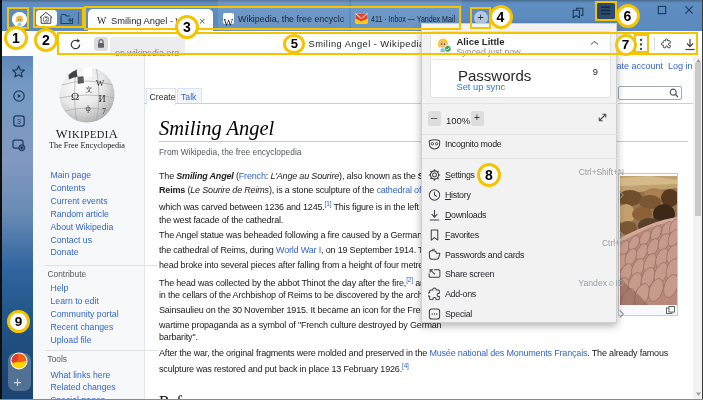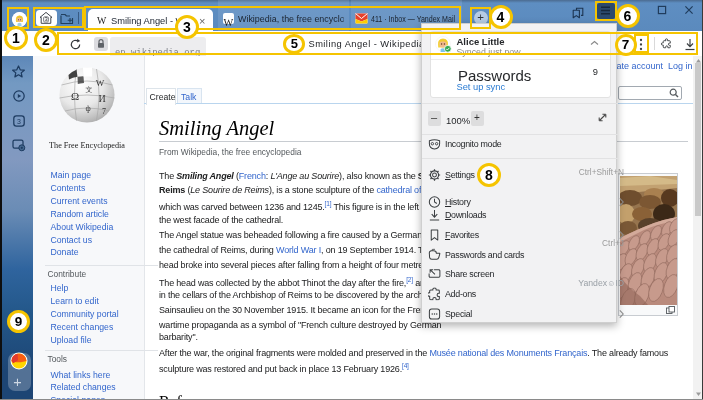"en.wikipedia.org" div.abs { font-family: Liberation Mono, monospace -> none }
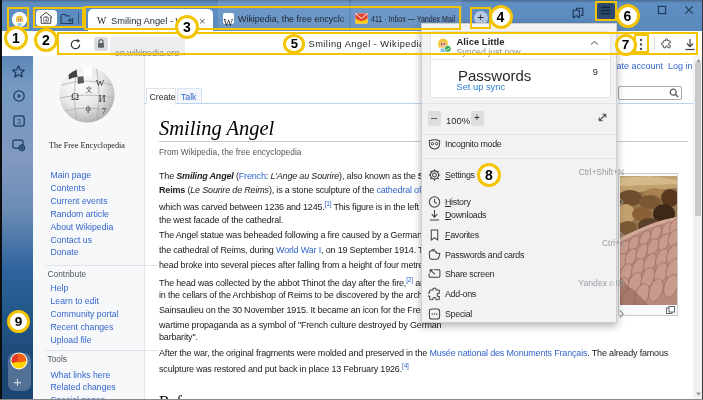"WIKIPEDIA" div.abs { html: none -> <div>W<span>IKIPEDI</span>A</div> }
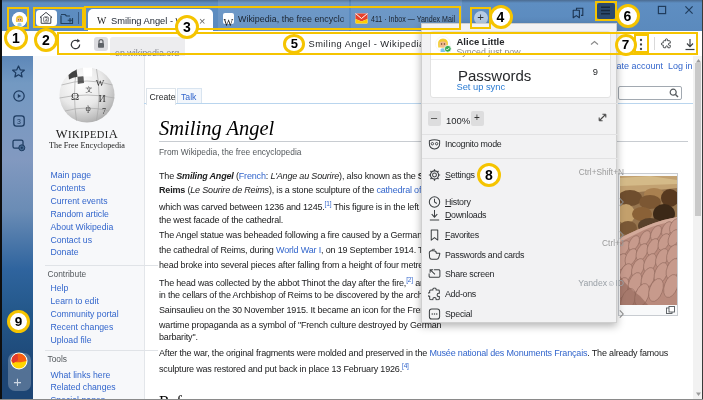"History" div.mitem { top: 169px -> 162px }
